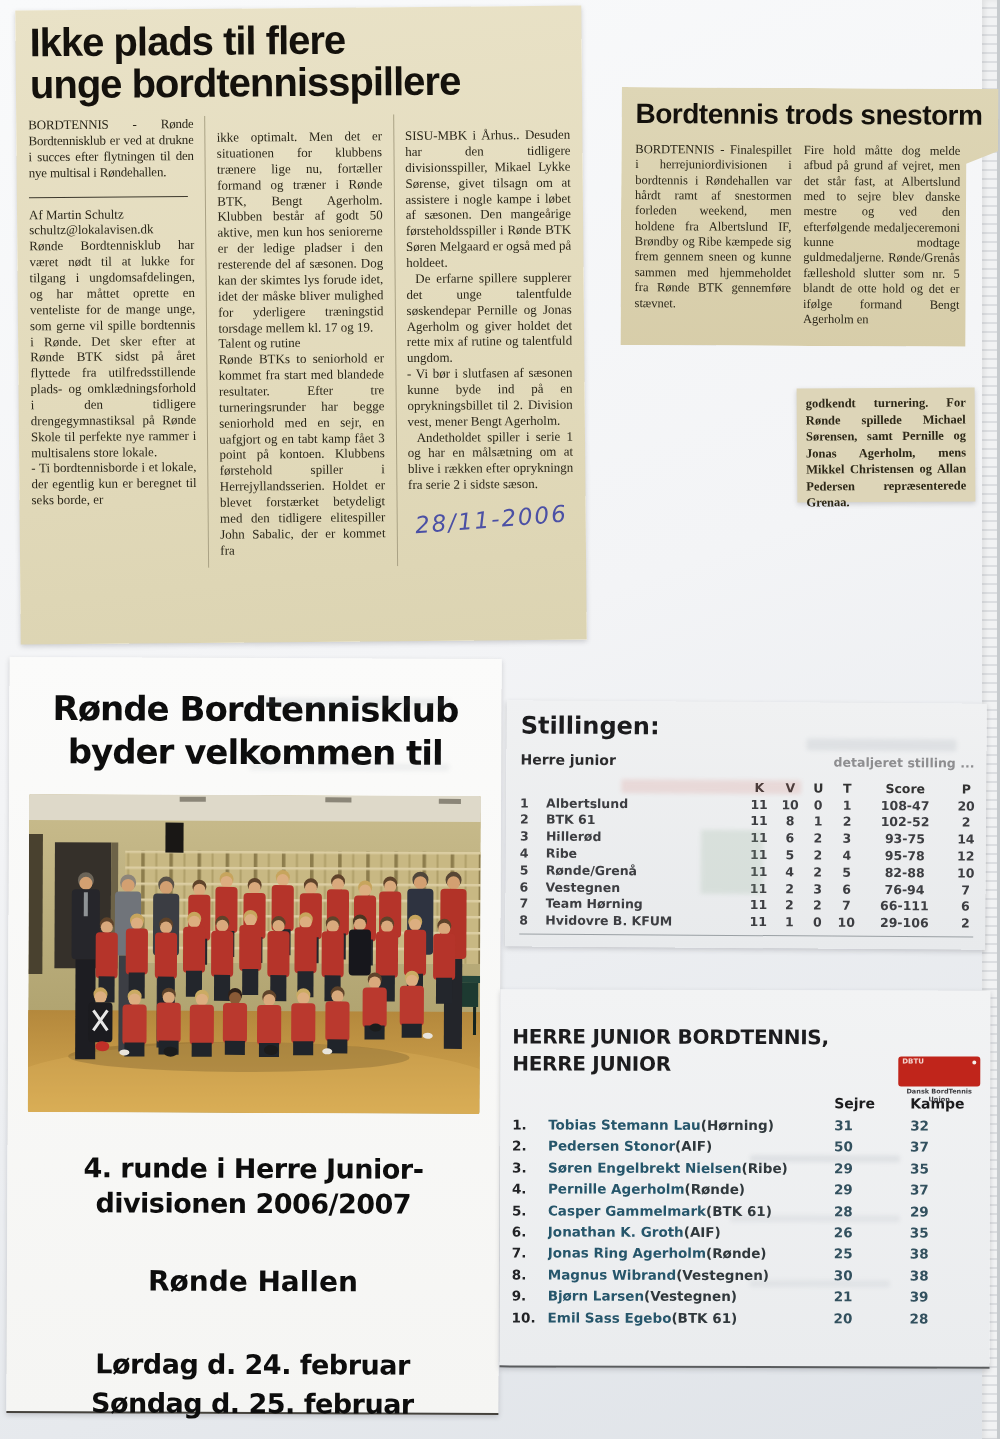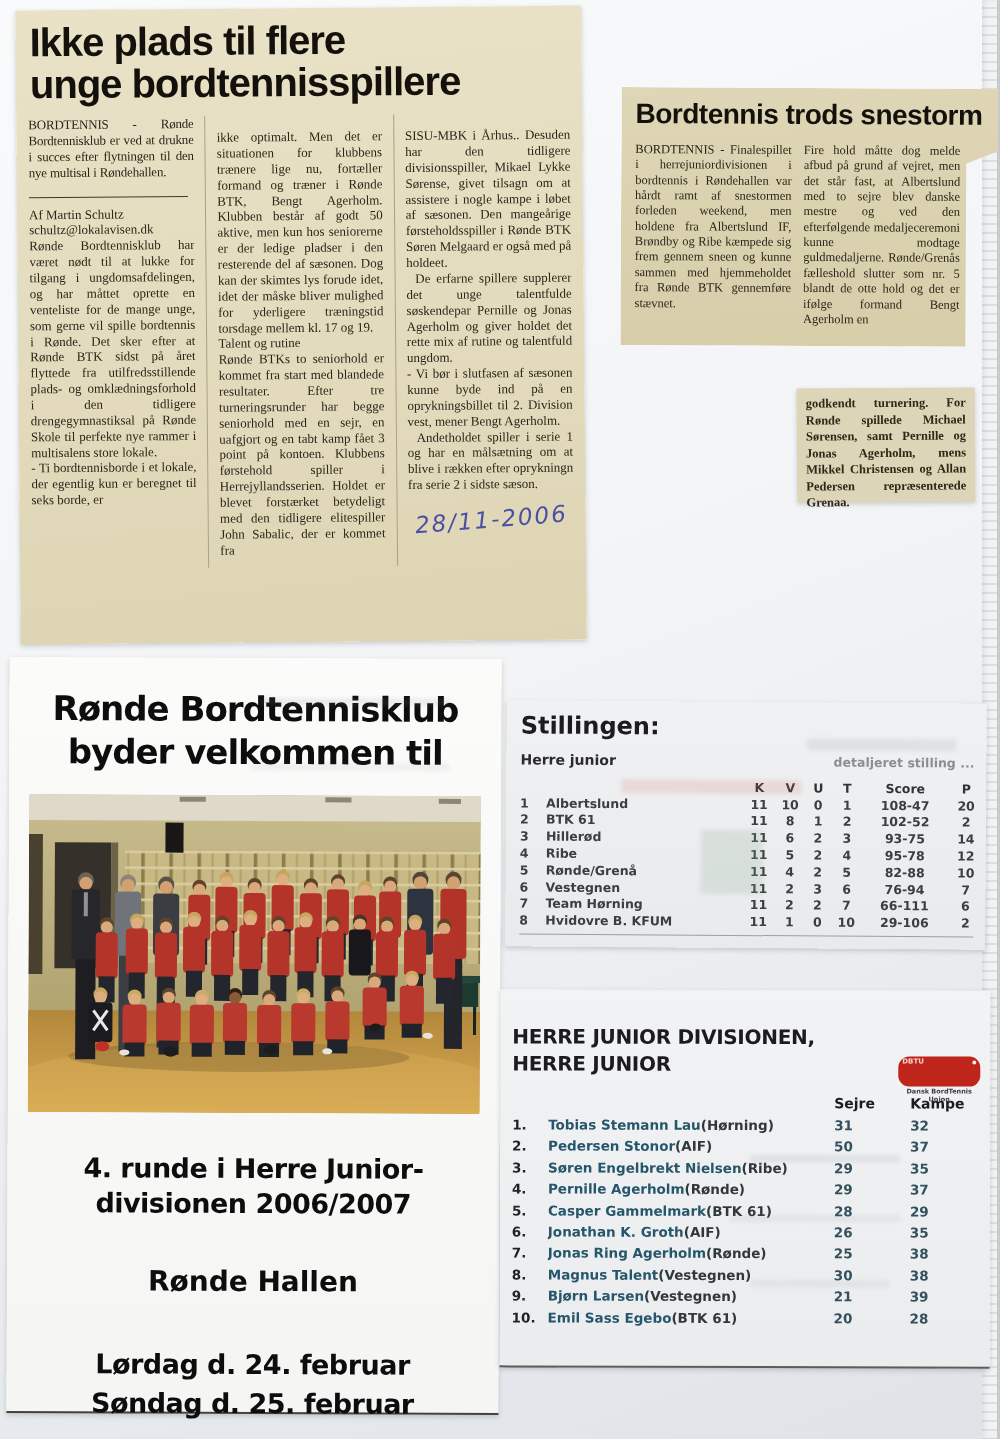"HERRE JUNIOR DIVISIONEN," span { text: DIVISIONEN -> BORDTENNIS }
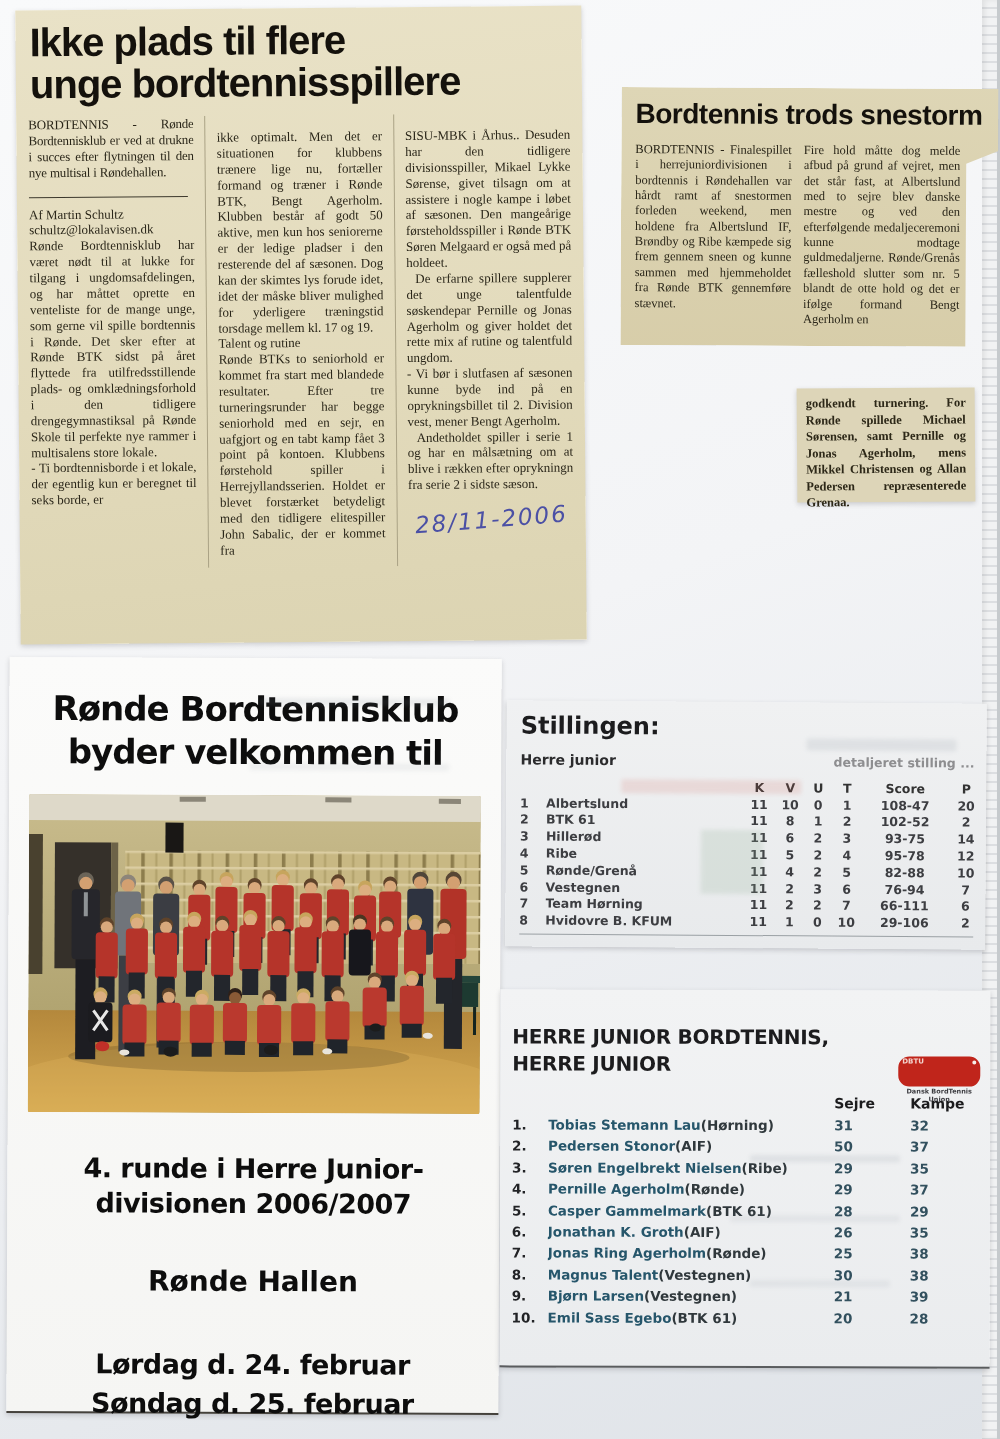"DBTU" .tl-logo .box { border-radius: 11px -> 3px }
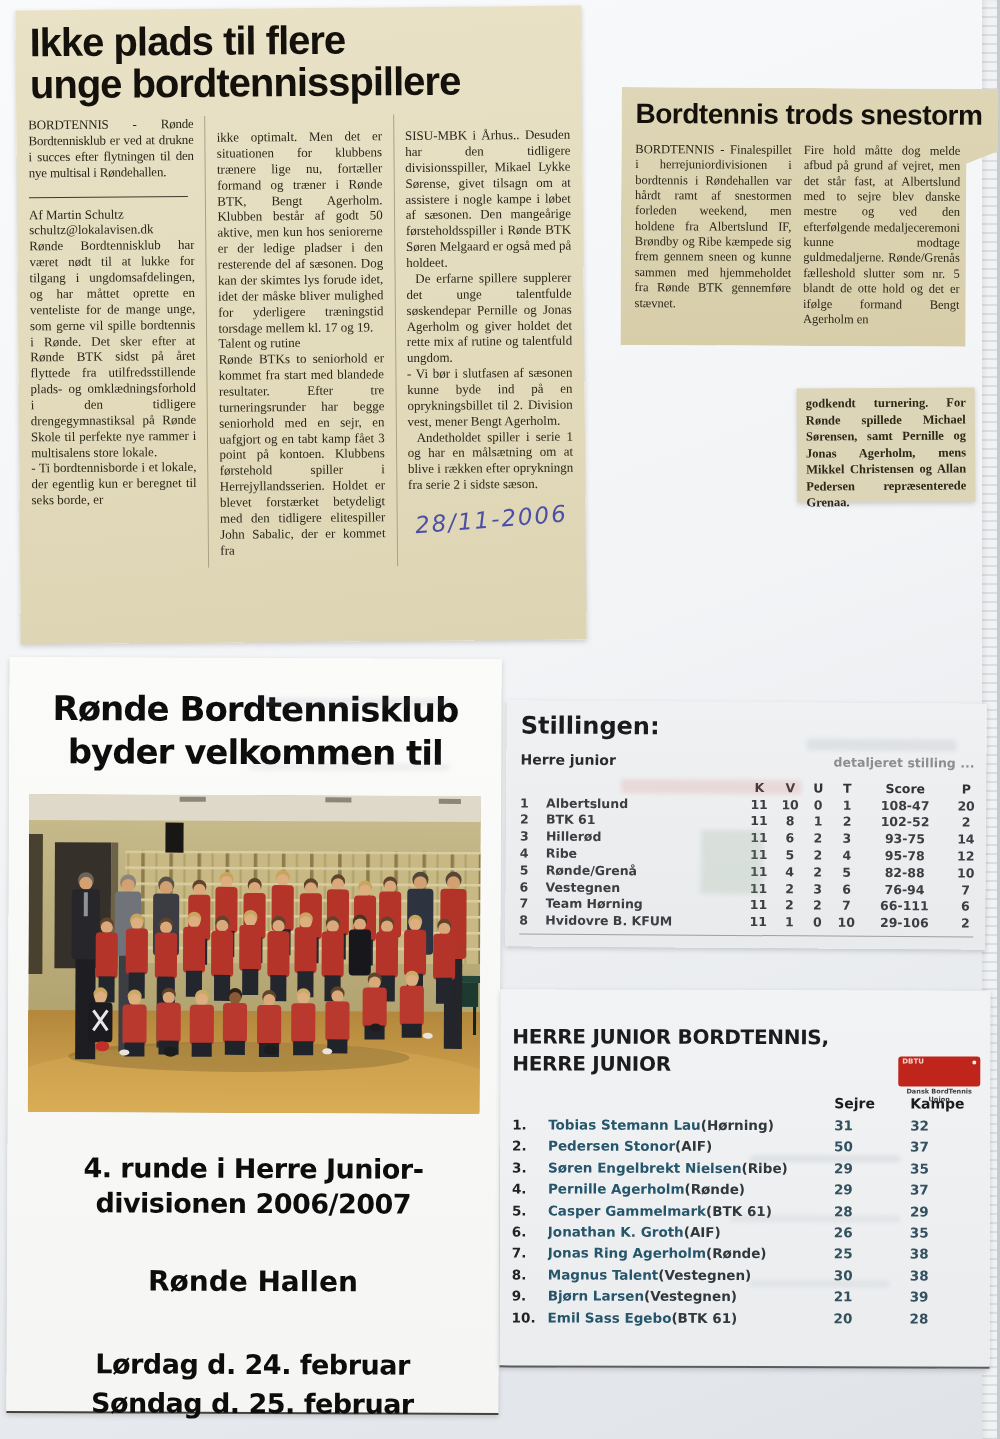"Magnus Talent" span { text: Talent -> Wibrand }
